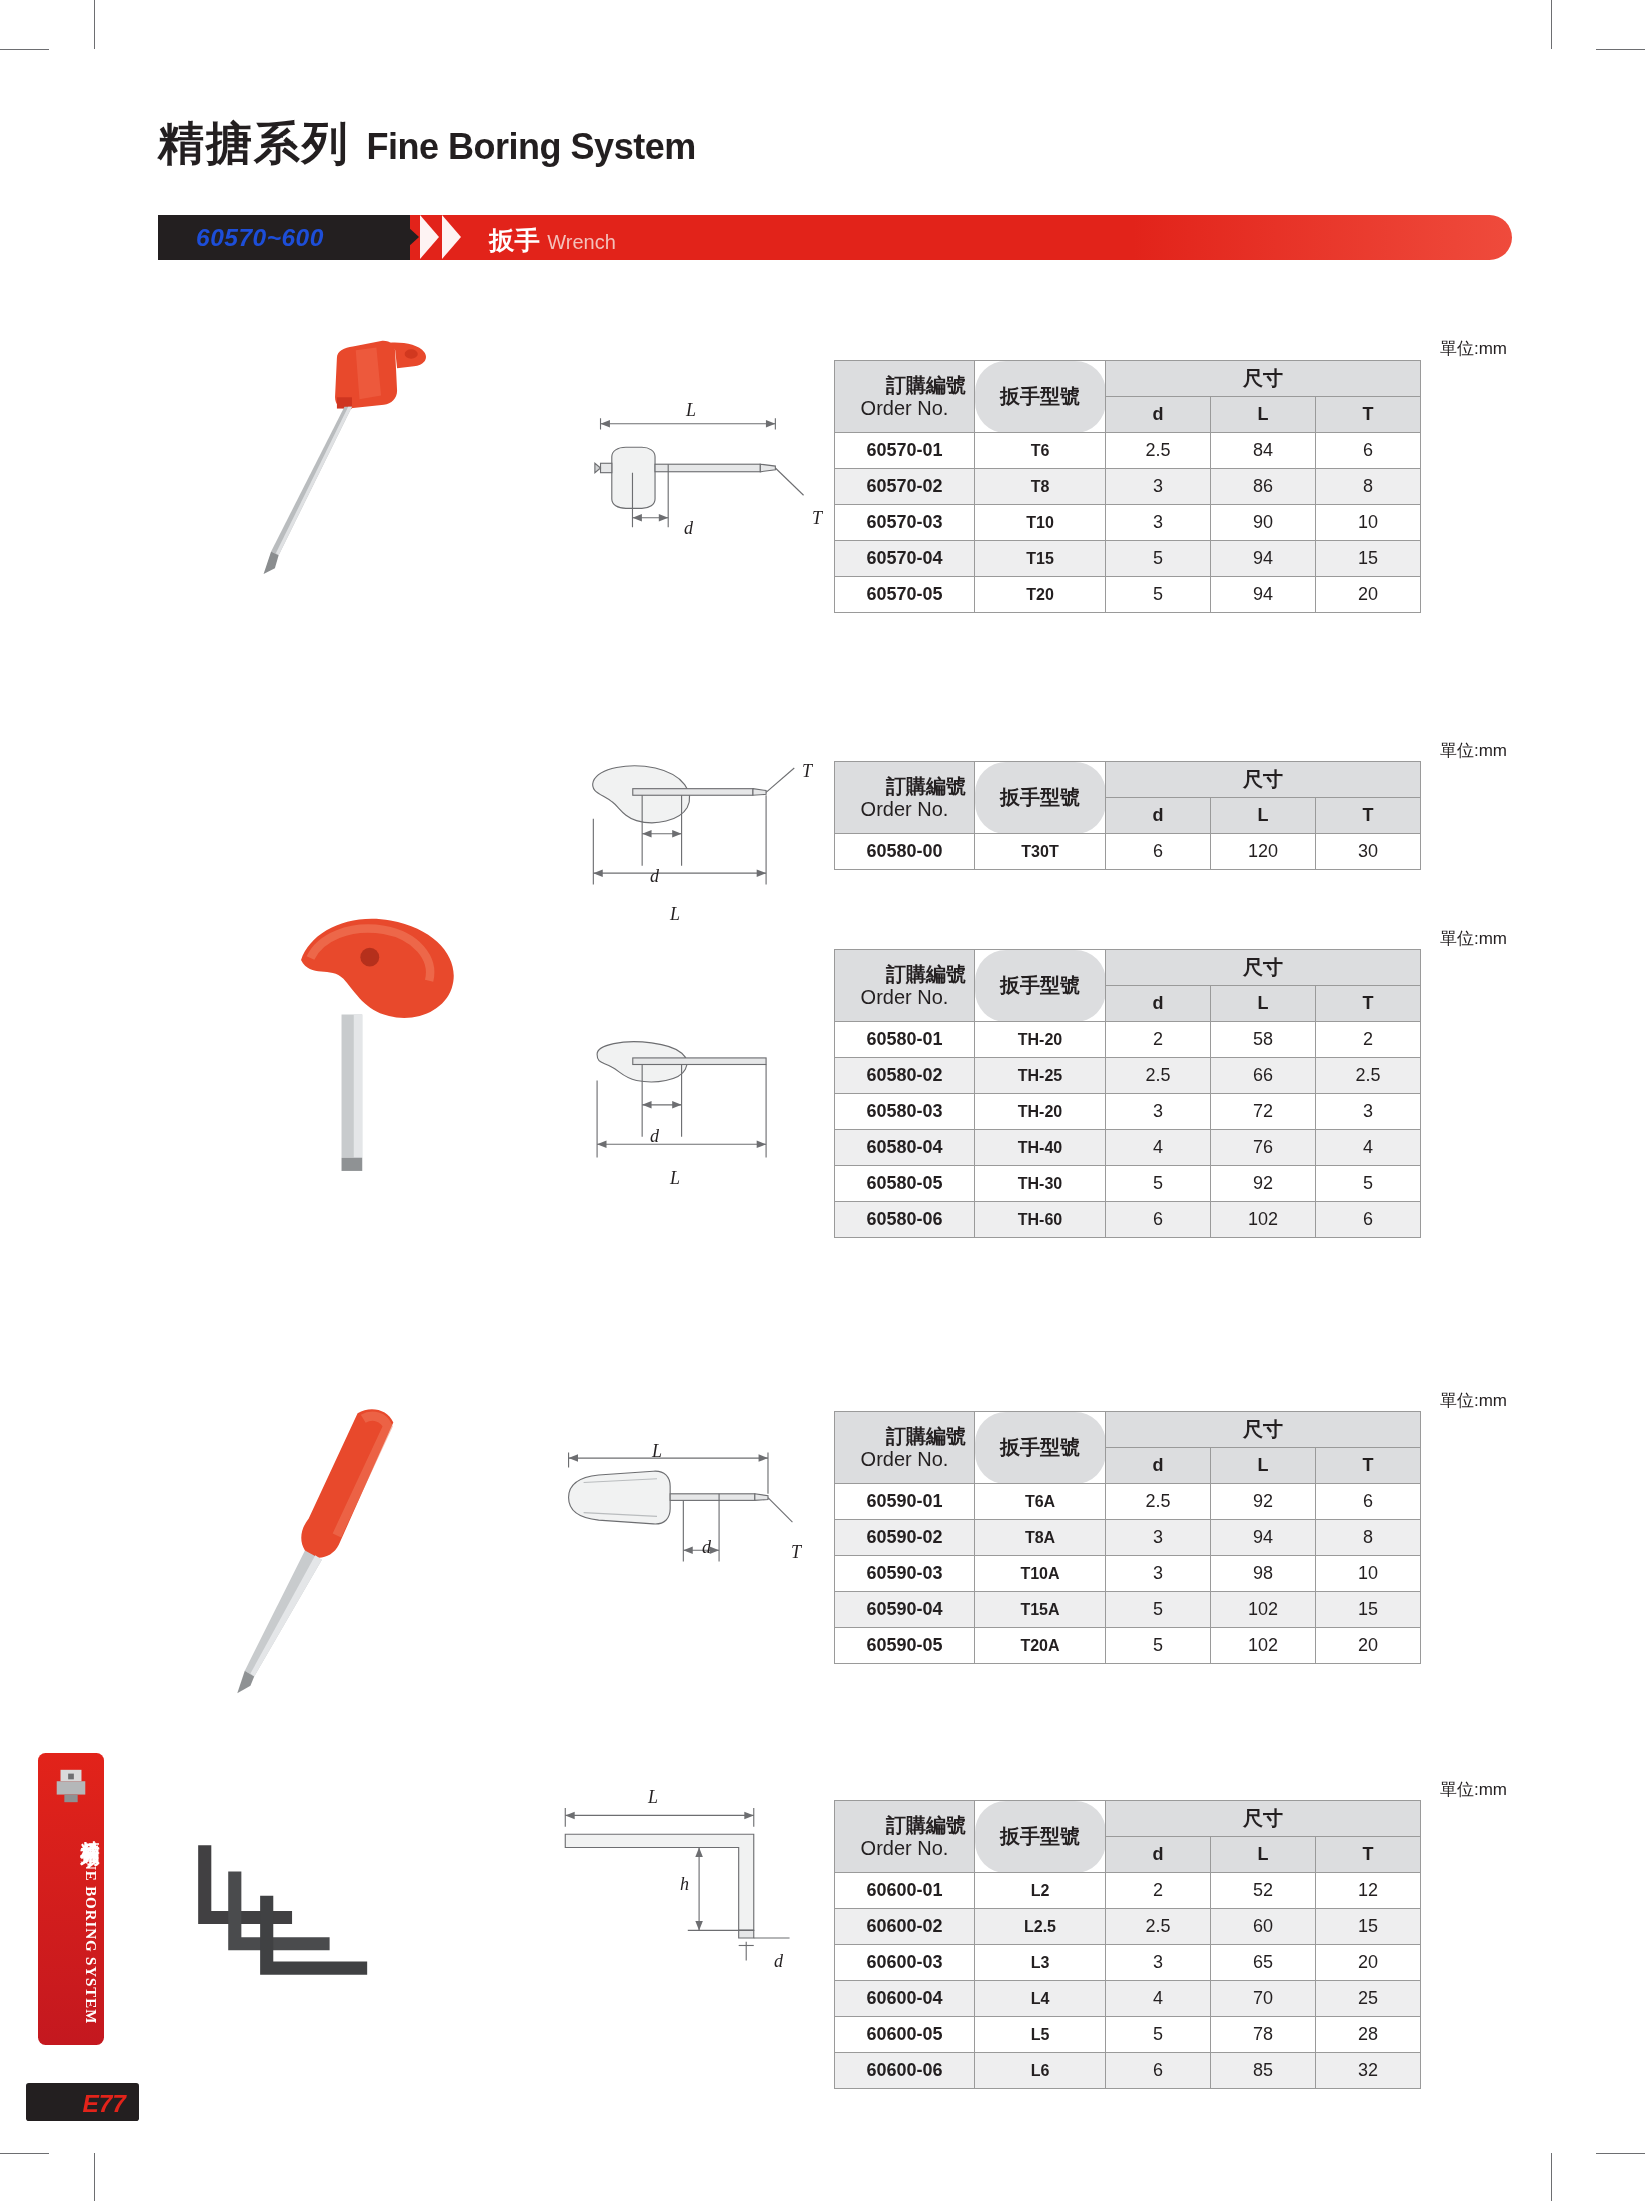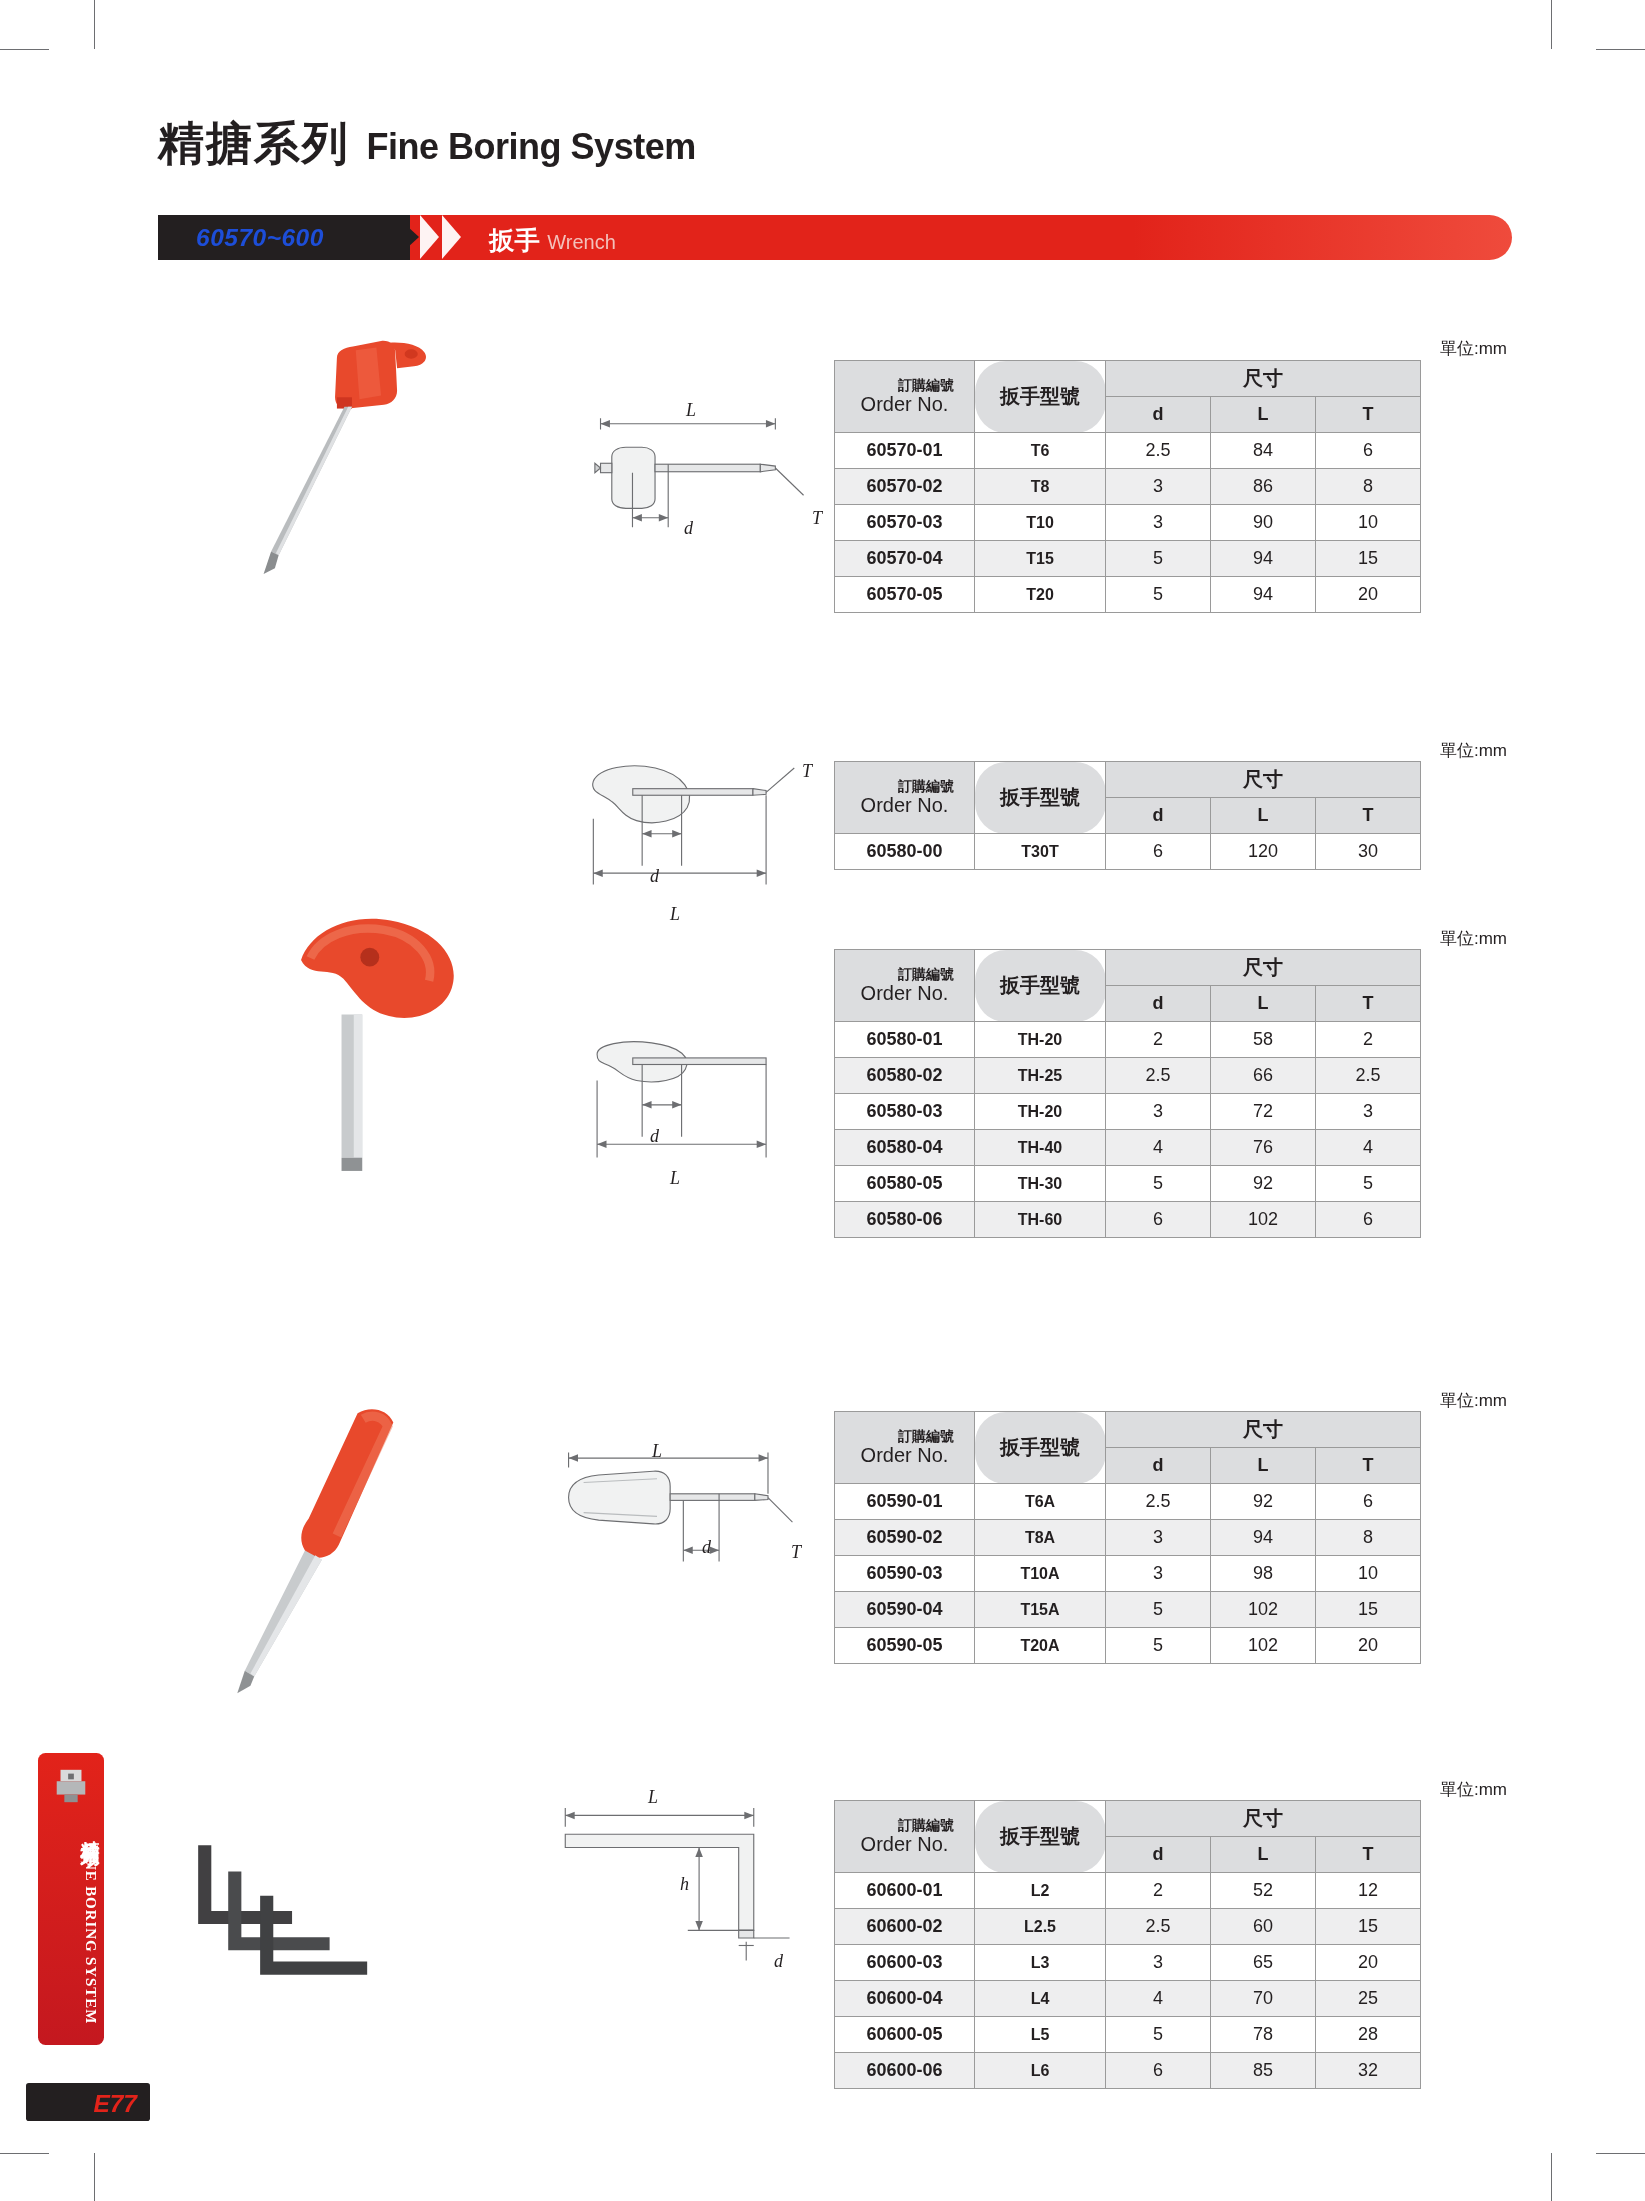"訂購編號" th.order-head .cn { font-size: 14px -> 20px }
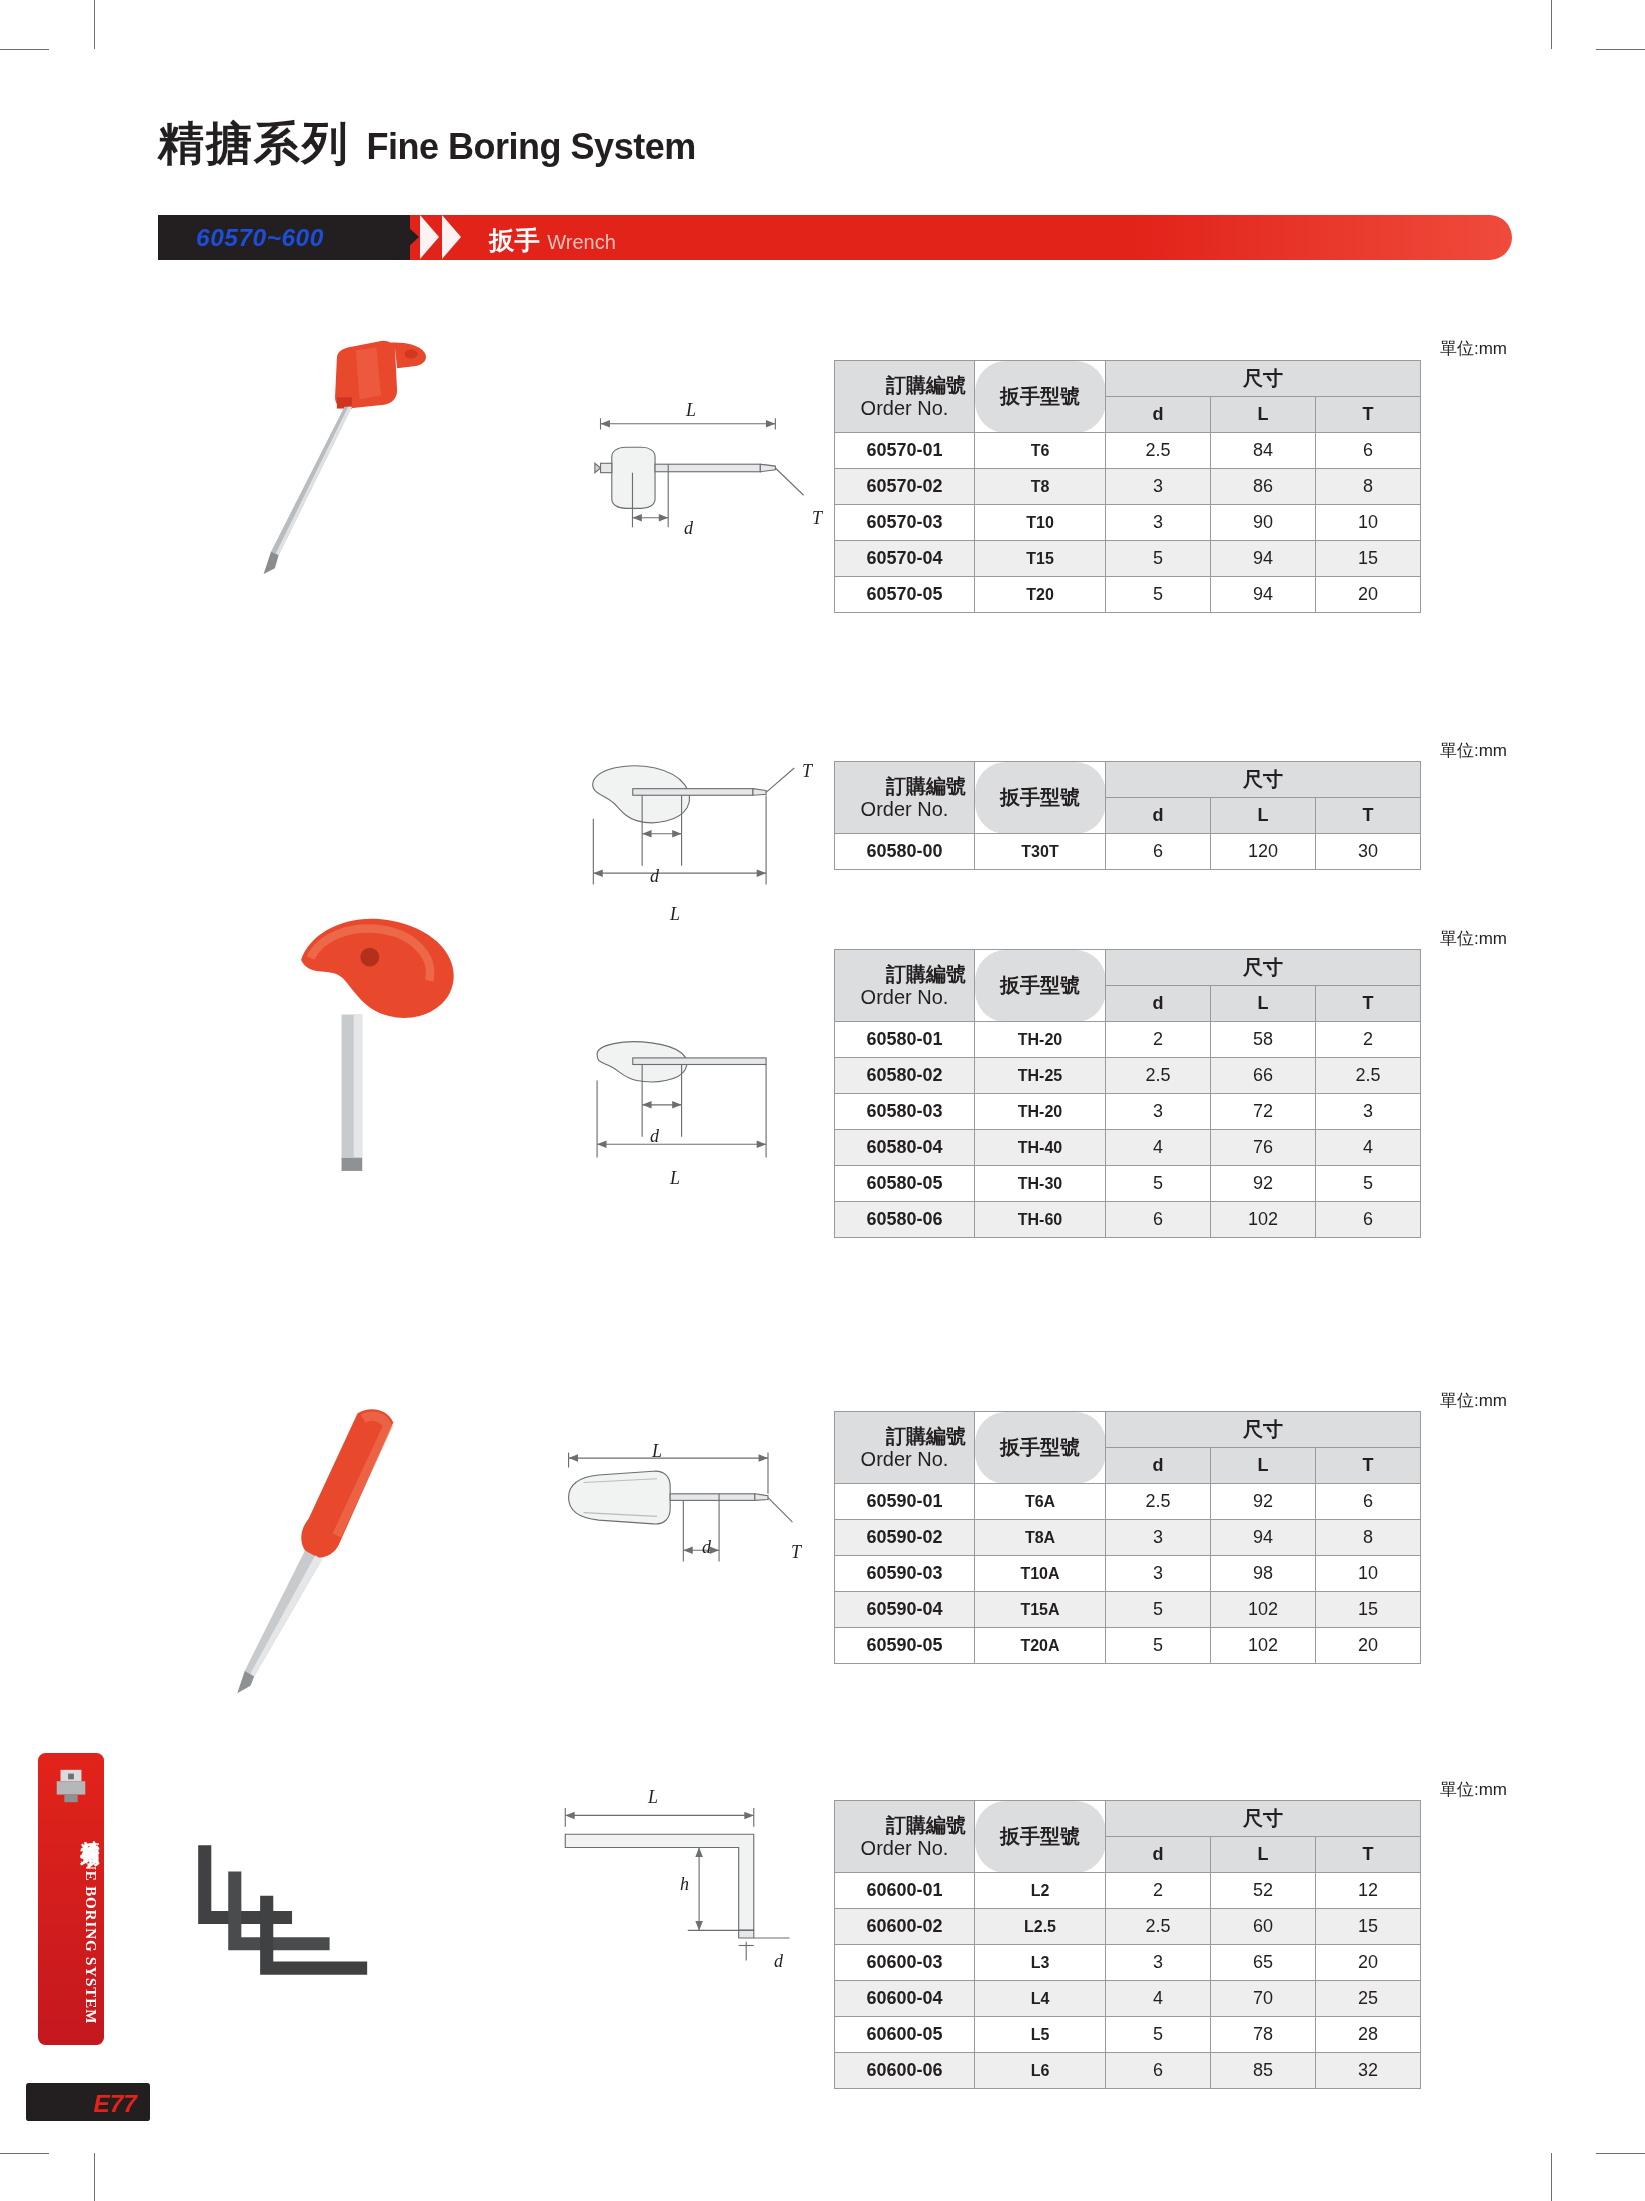"E77" .pagenum { width: 124px -> 113px }
